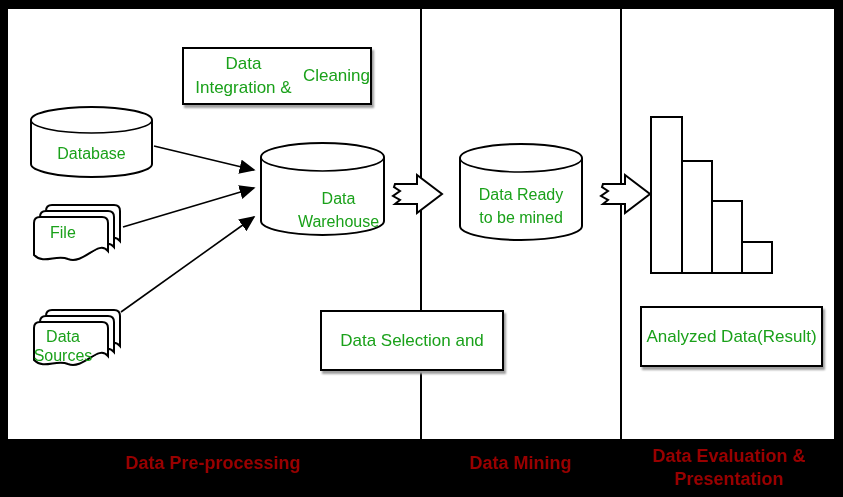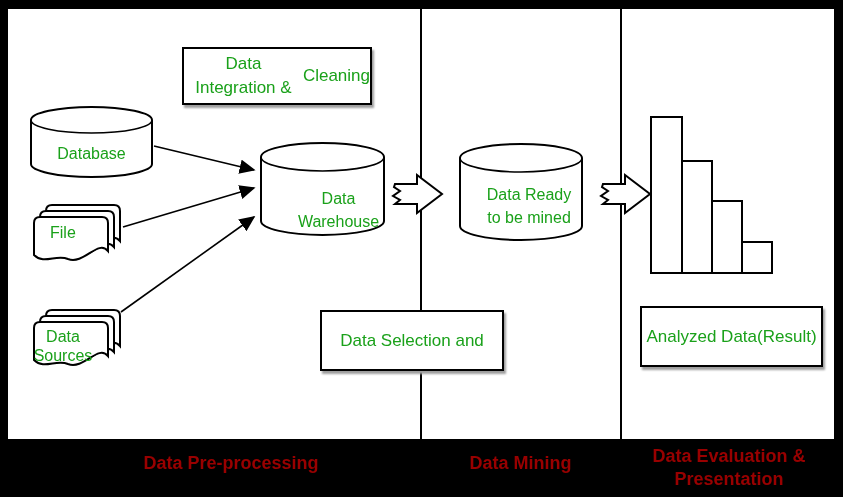"Data Ready" div.node-label { margin-left: 8px -> none }
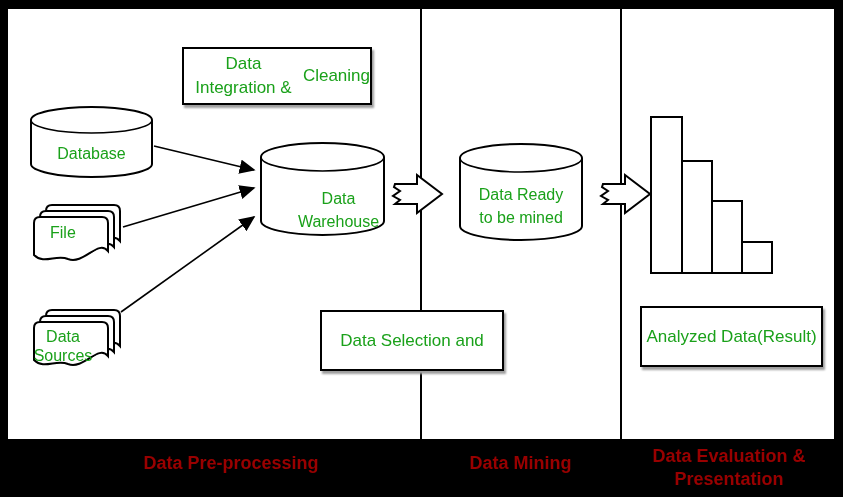"Data Pre-processing" div.stage-label { left: 24px -> 6px }
